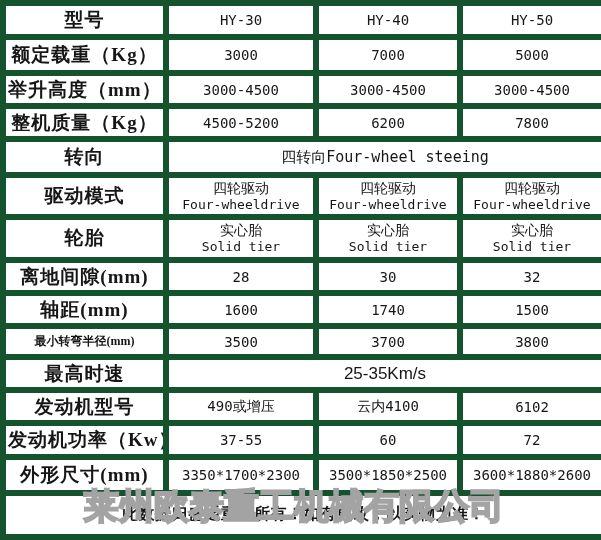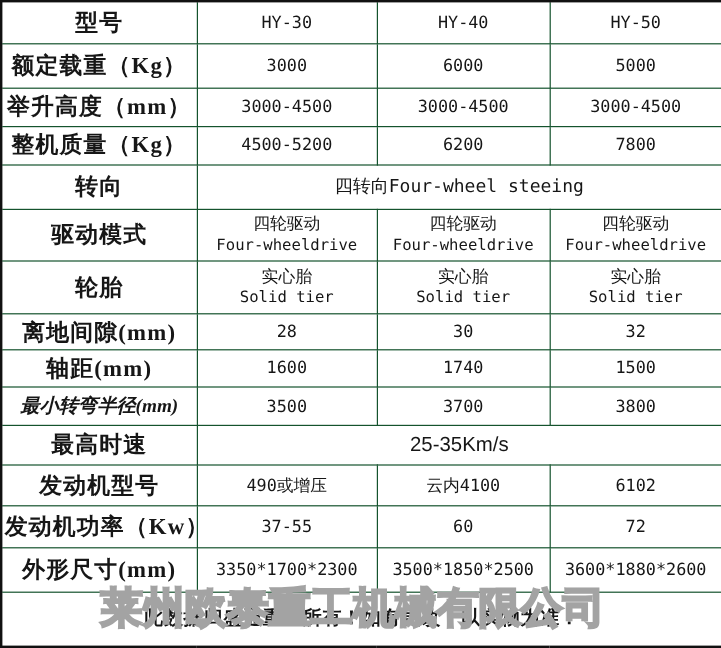"型号" table.spec td { border: 1px solid #14532d -> 6px solid #14532d }
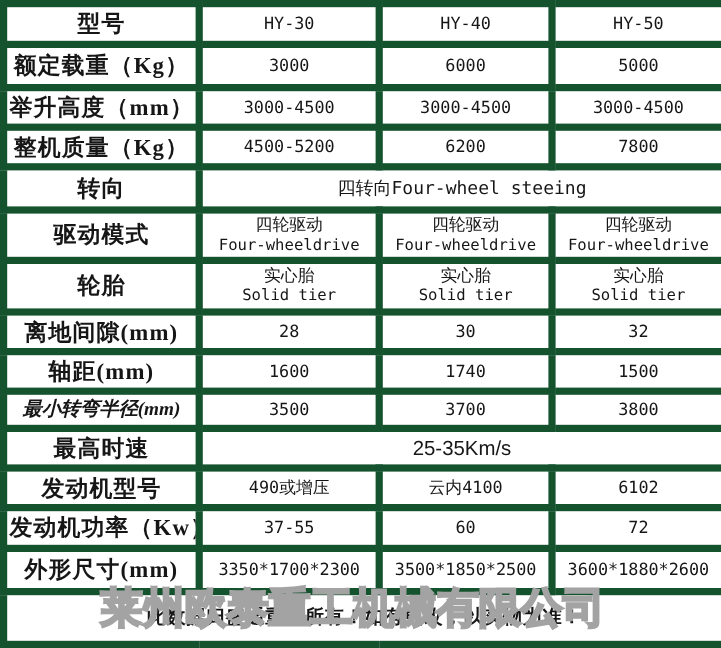"6000" td.val { text: 6000 -> 7000 }
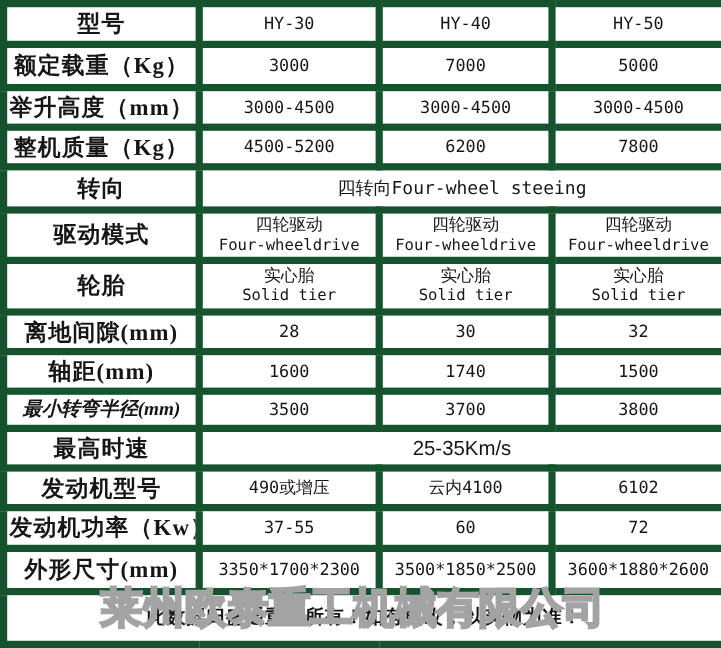"最小转弯半径(mm)" td.lbl.long { font-size: 16px -> 12px; font-style: italic -> none }
